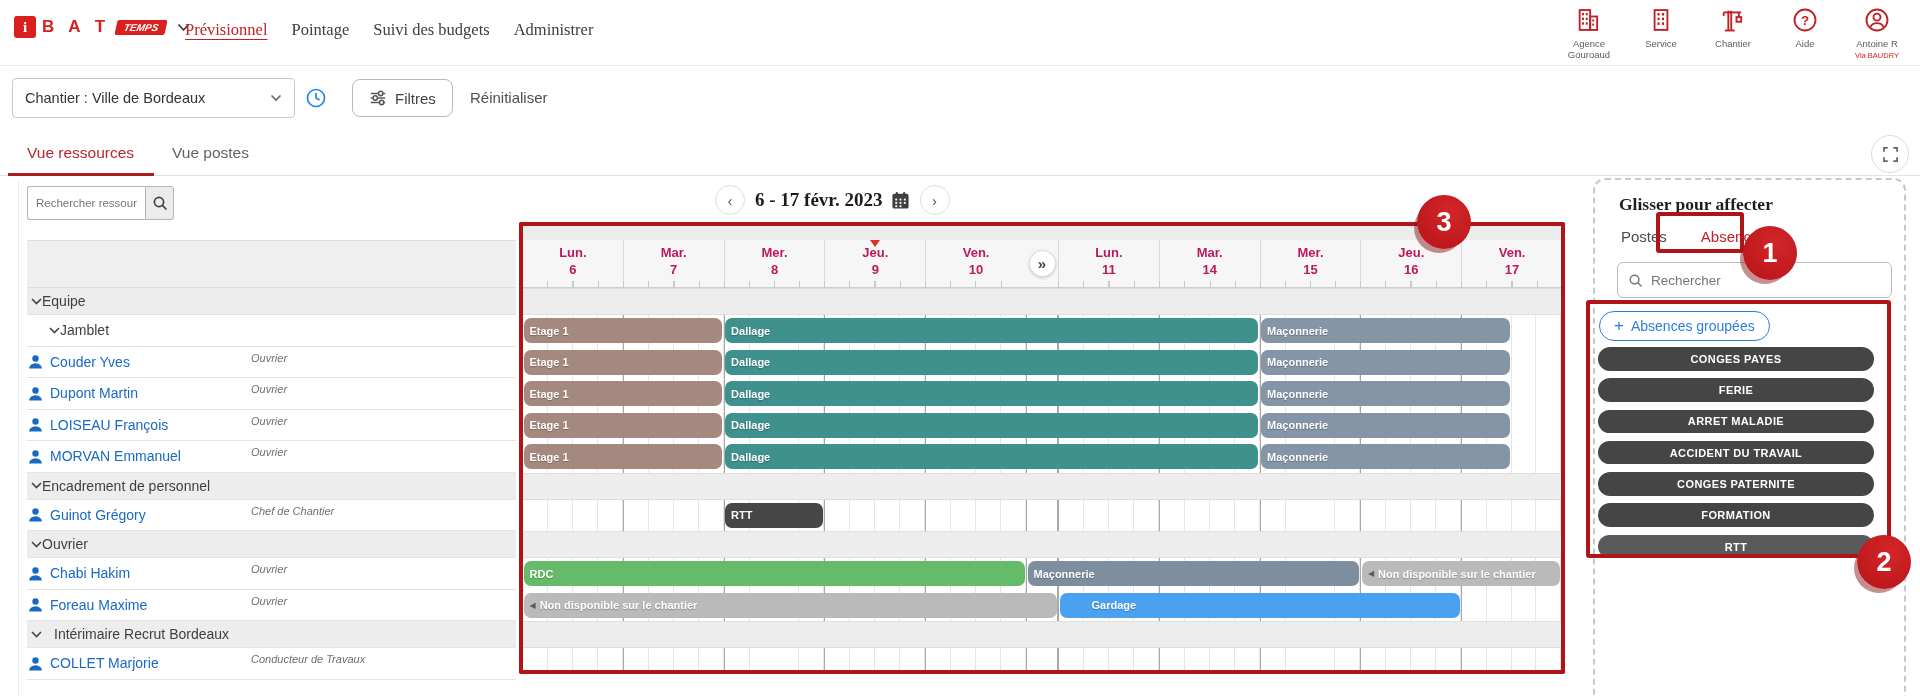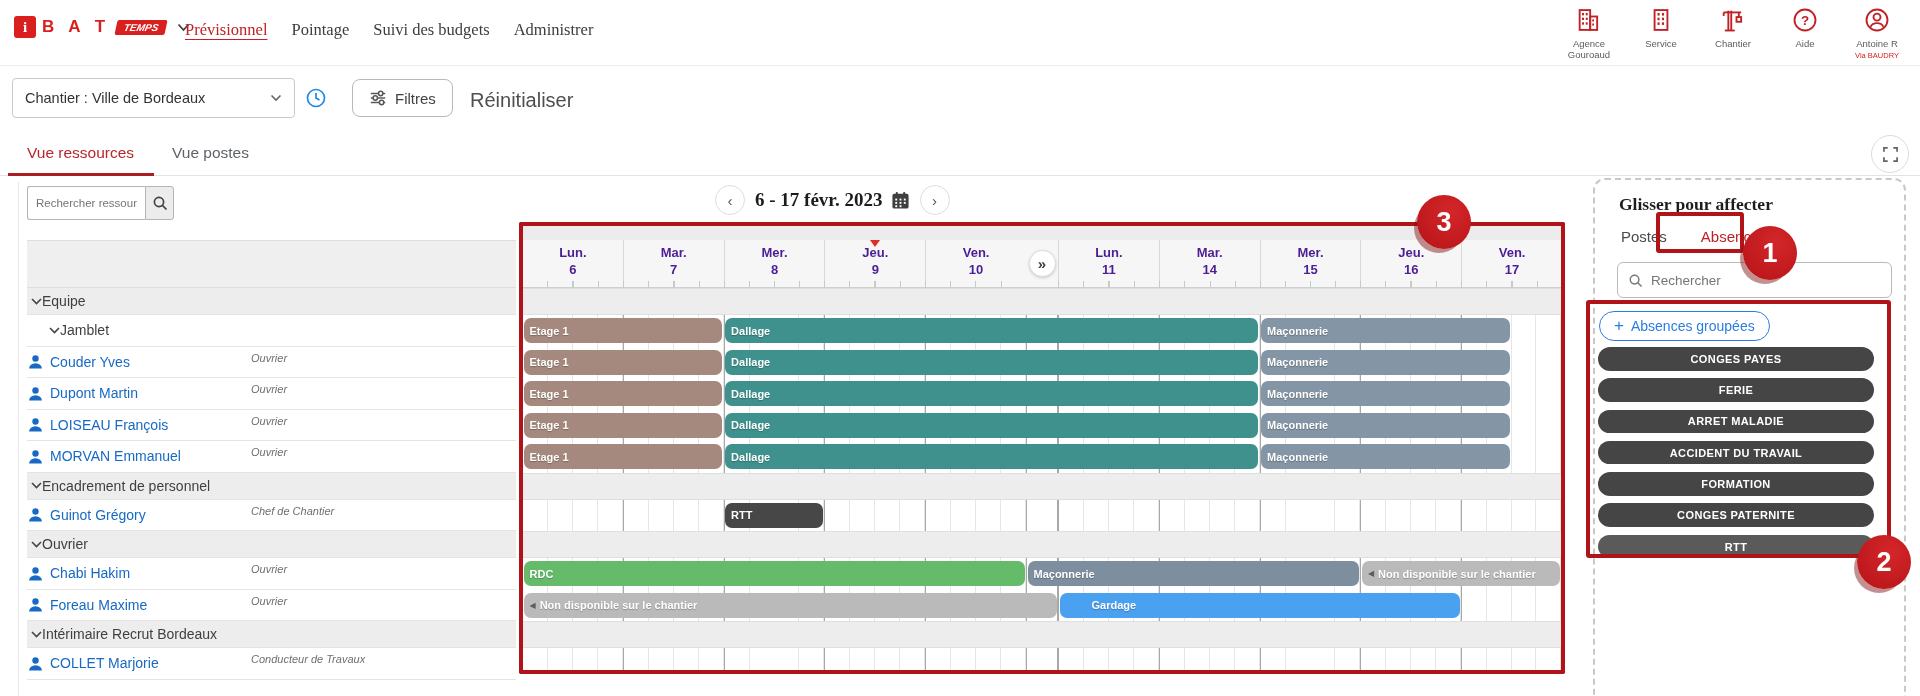"Réinitialiser" #reset-btn { font-size: 20px -> 15px }
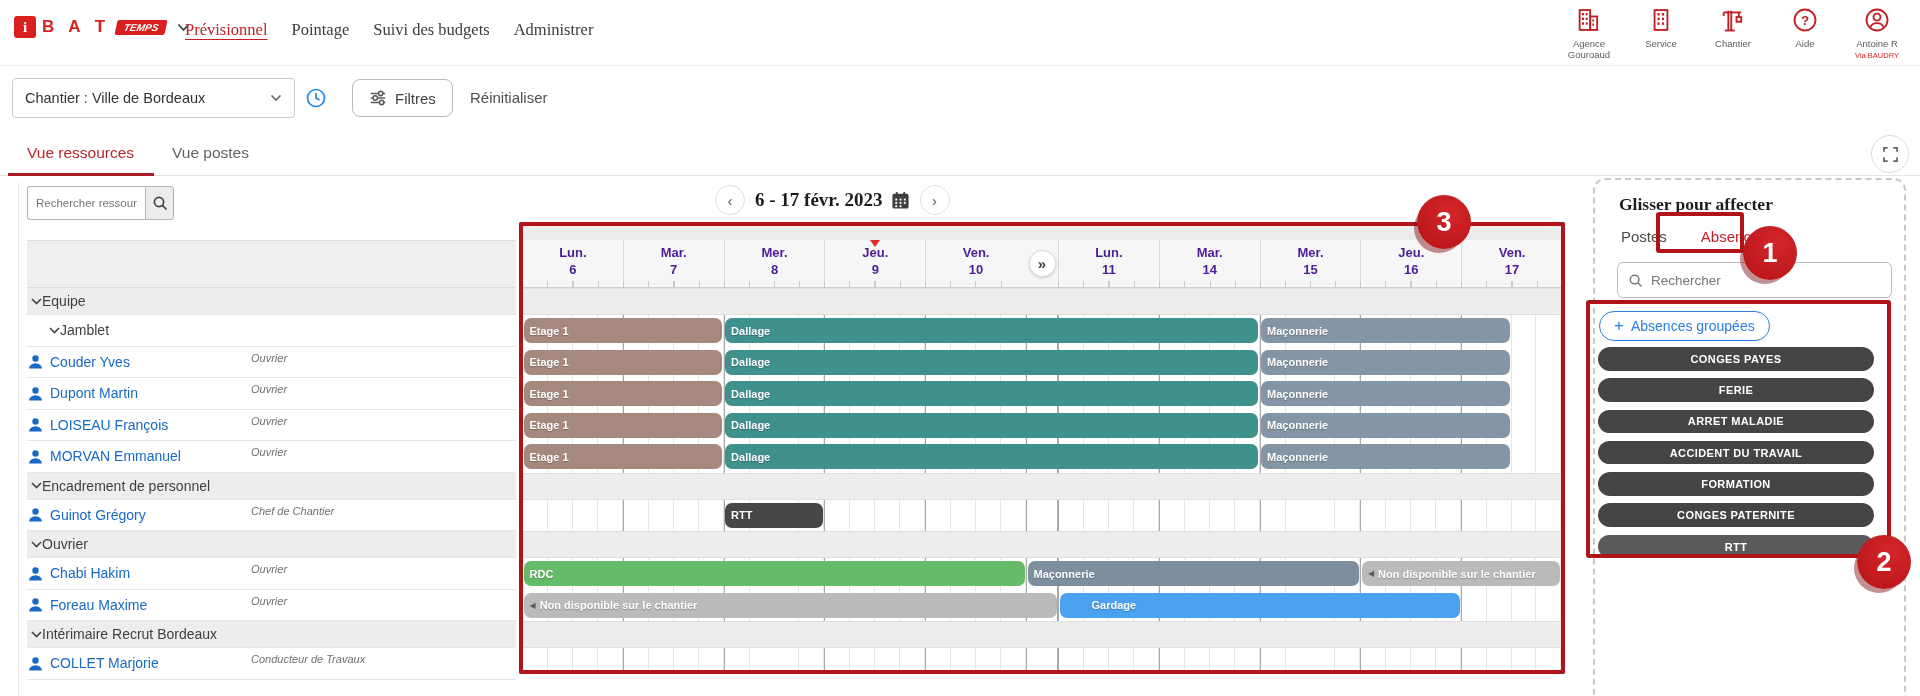"Lun." .gday { color: #4c1d95 -> #be185d }
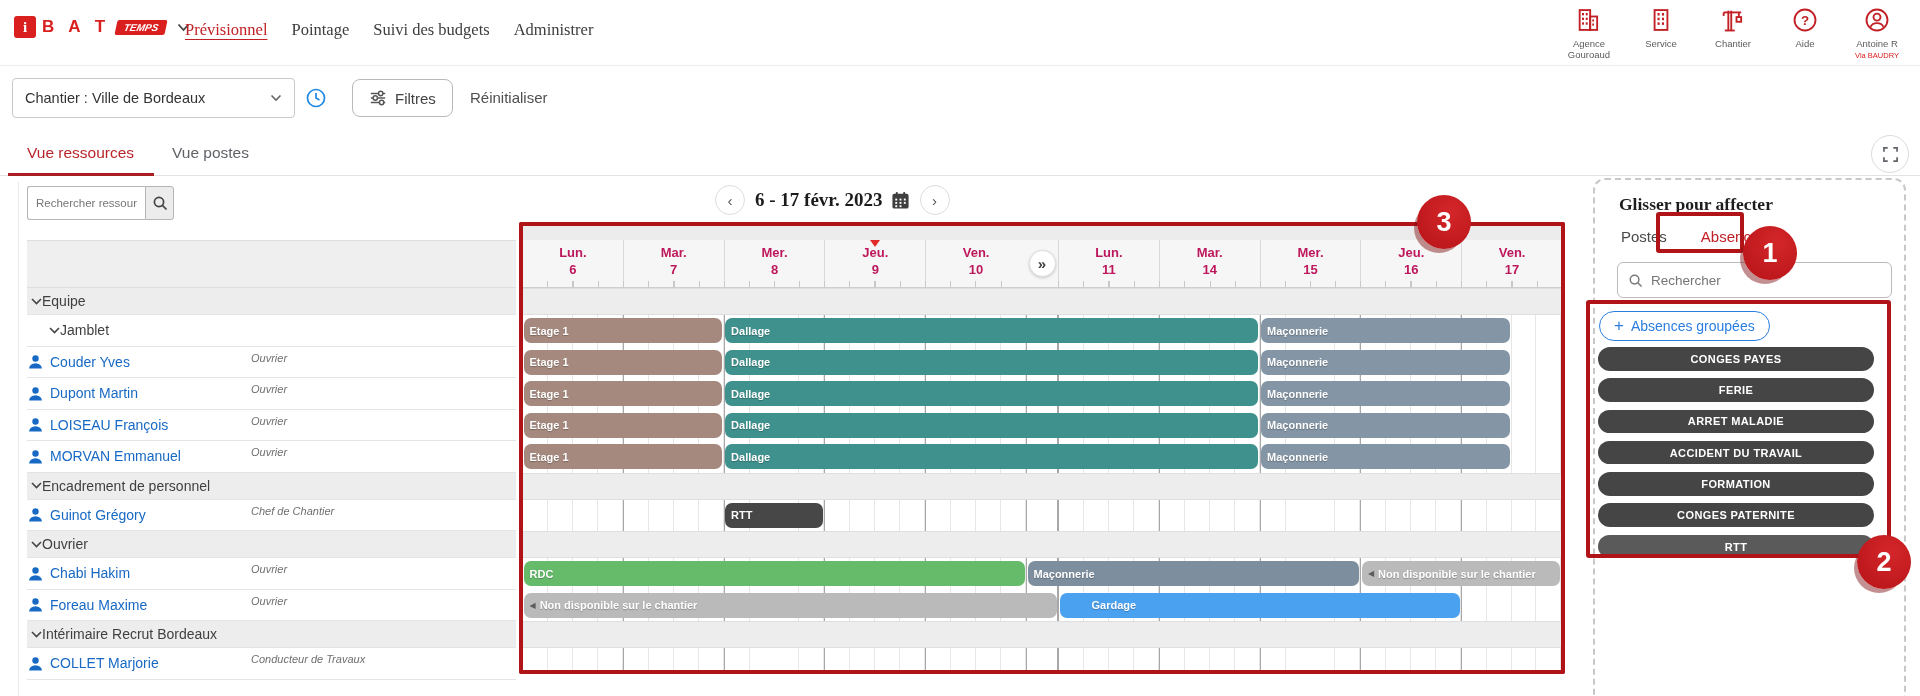"FORMATION" div.apill { order: before "CONGES PATERNITE" -> after "CONGES PATERNITE" }
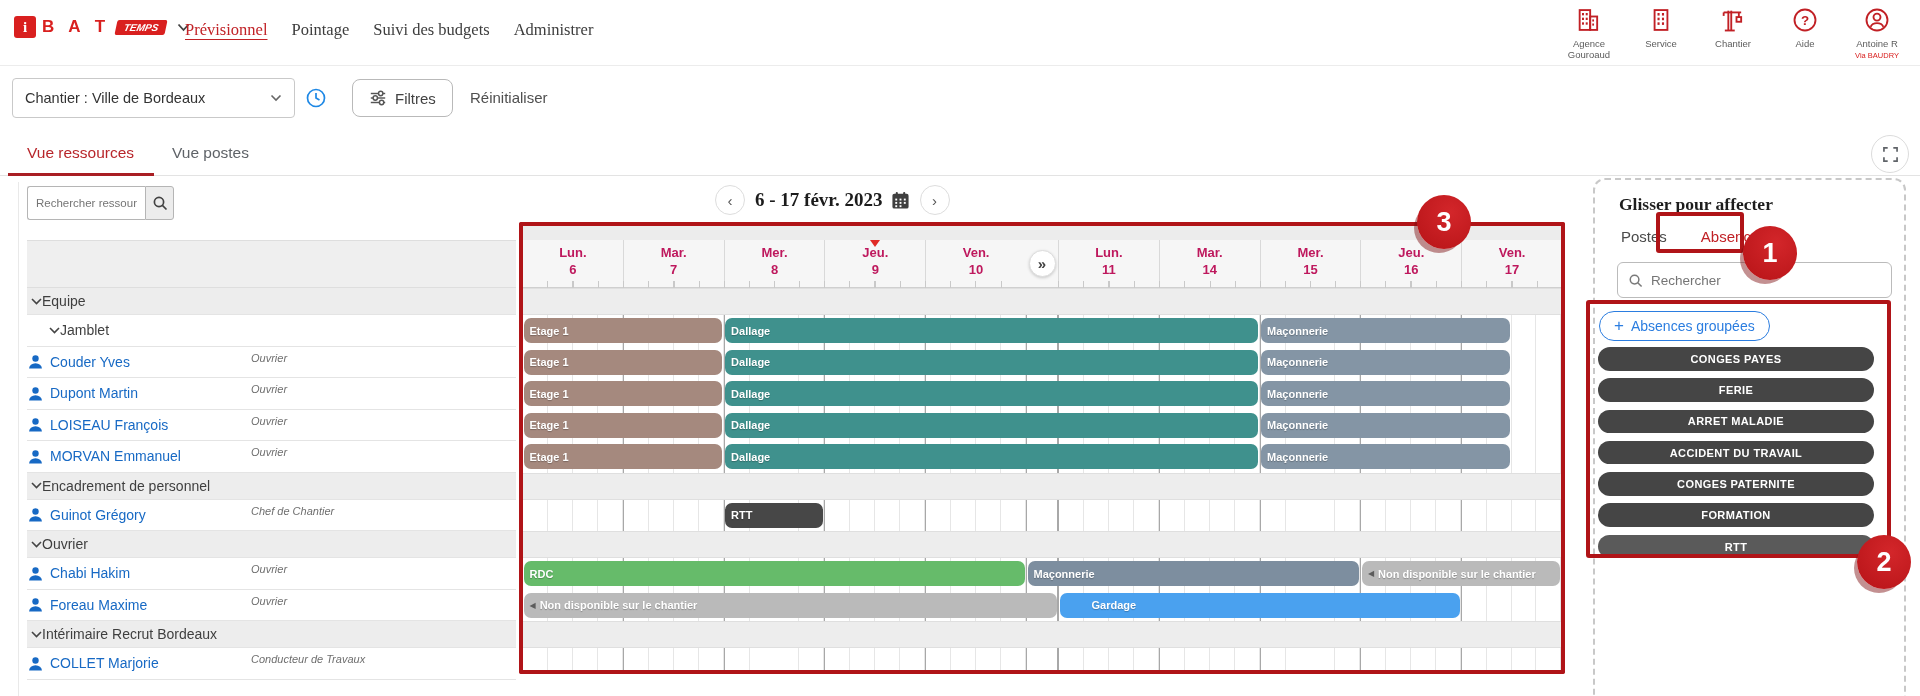"Intérimaire Recrut Bordeaux" div.trow { gap: none -> 12px }
